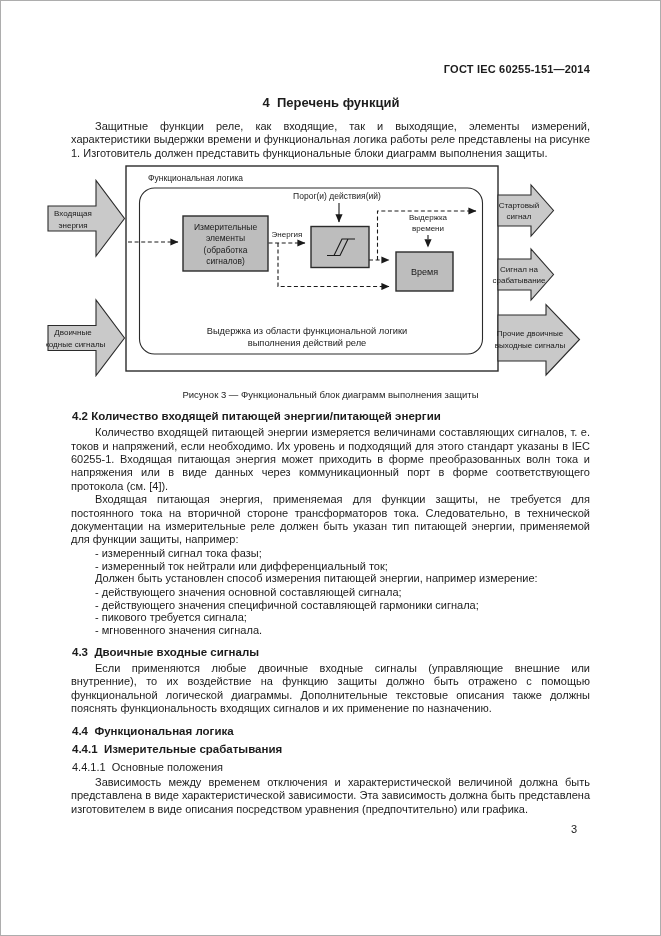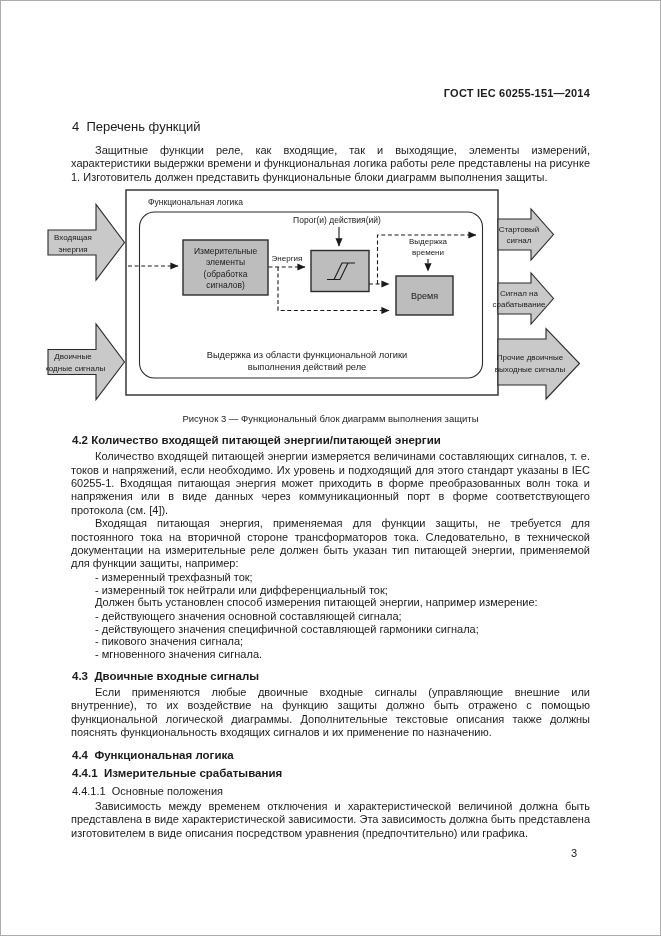"ГОСТ IEC 60255-151—2014" .page { margin-top: 24px -> none }
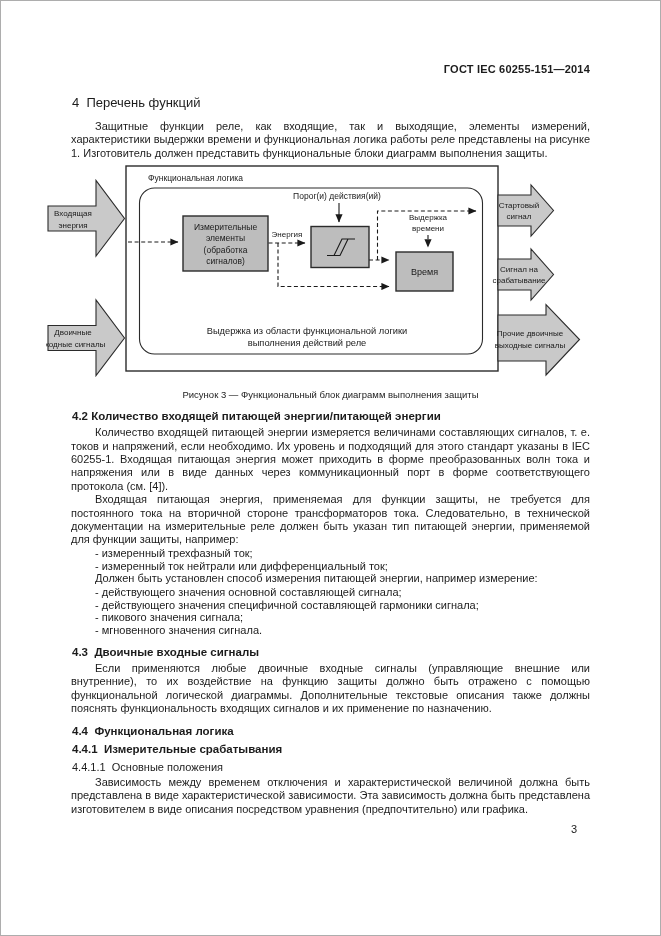"4 Перечень функций" h1.sec { font-weight: normal -> bold; text-align: none -> center }
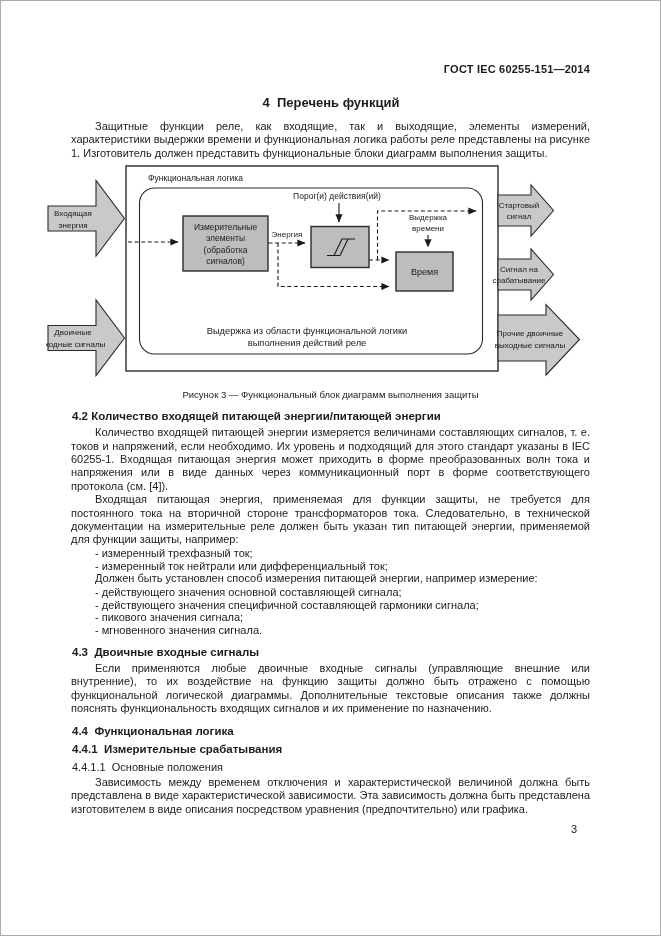"- измеренный сигнал тока фазы;" p.li { html: none -> <p>- измеренный сигнал тока фазы;</p> }
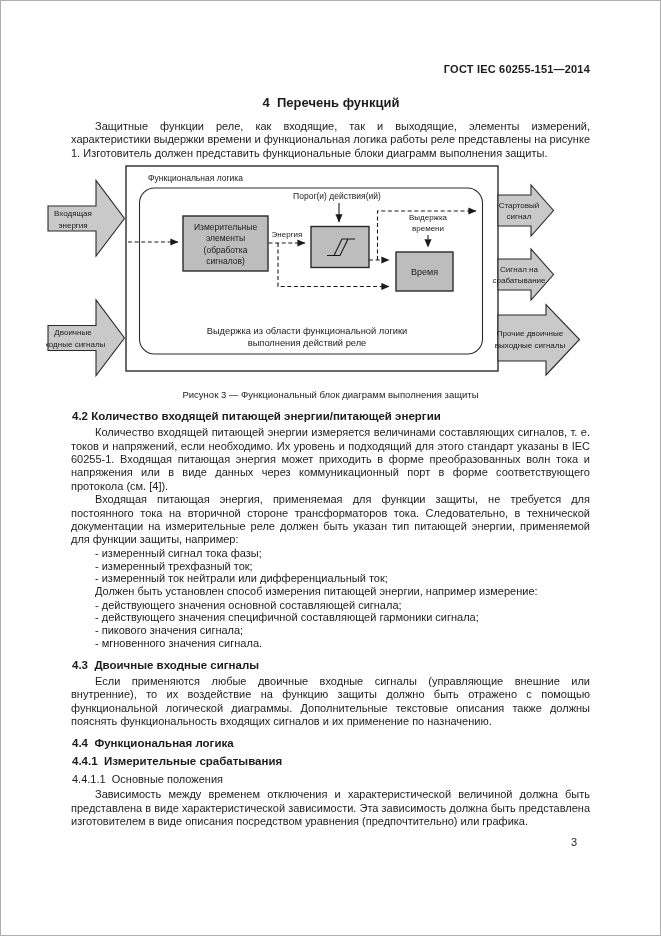"- измеренный трехфазный ток;" p.li { html: <p>- измеренный трехфазный ток;</p> -> none }
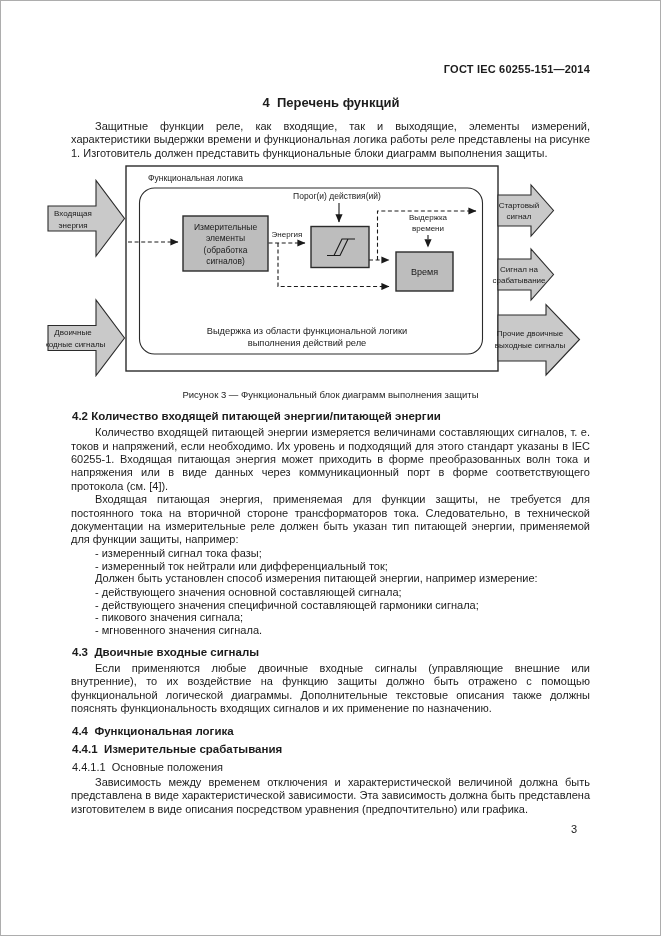"- пикового значения сигнала;" p.li { text: значения -> требуется }
